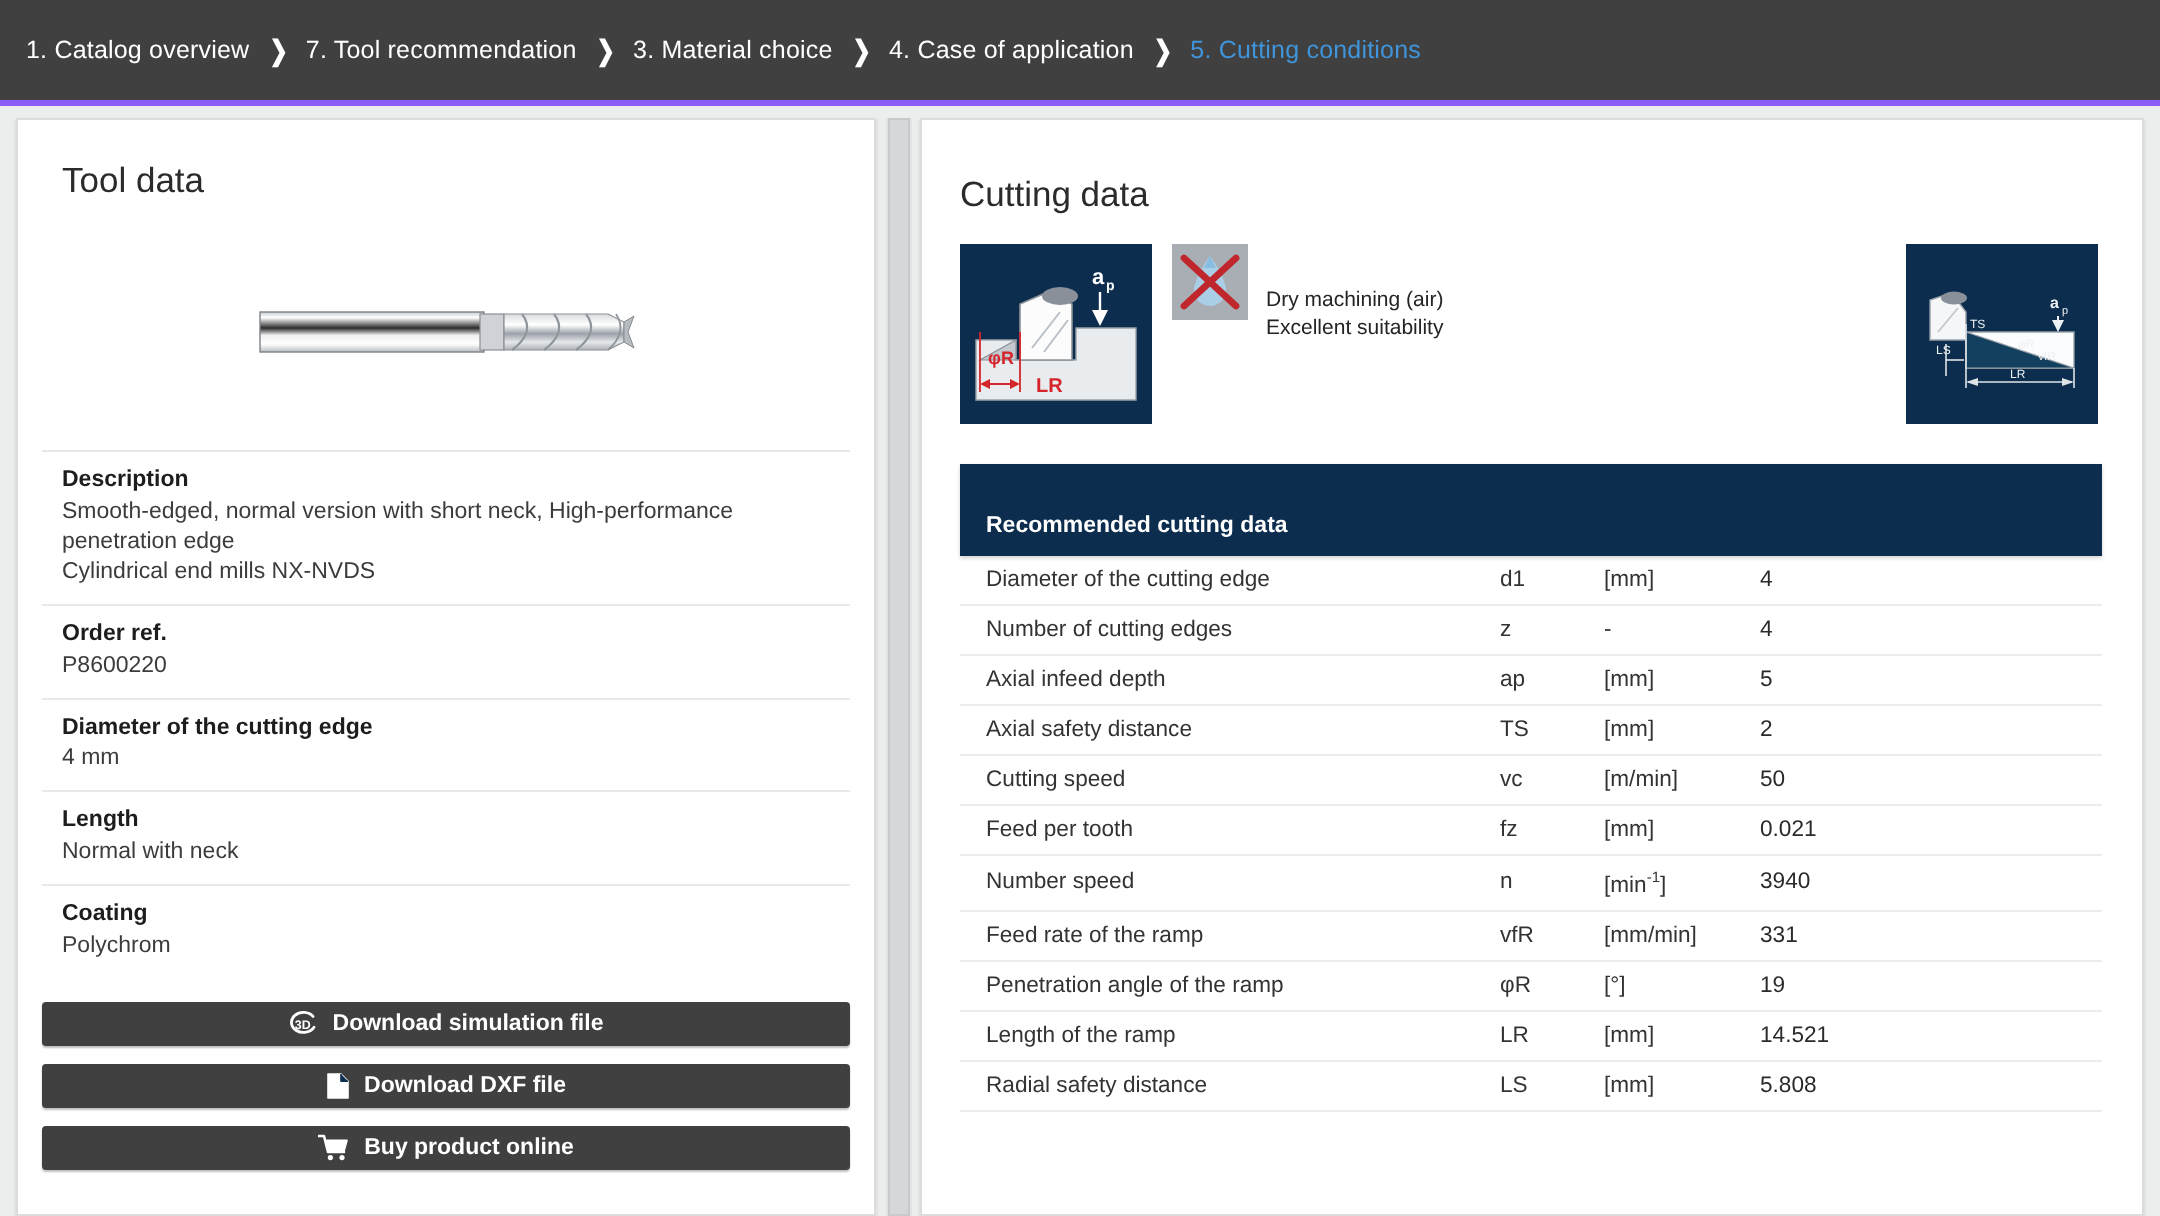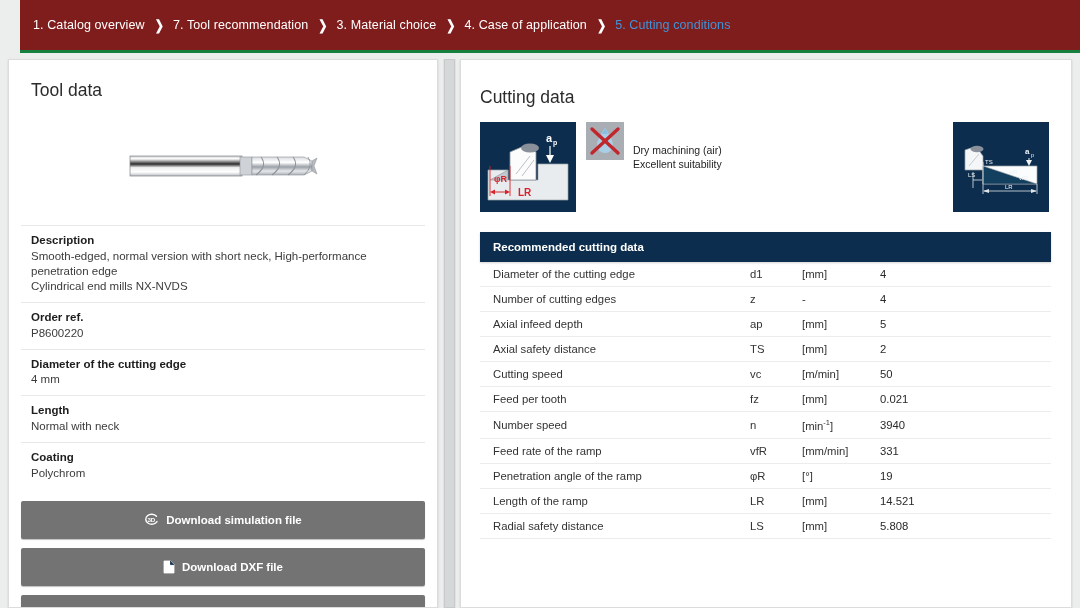"1. Catalog overview" .breadcrumb-bar { background: #7f1d1d -> #404040; border-bottom: 3px solid #15803d -> 3px solid #8b5cf6; margin-left: 20px -> none }
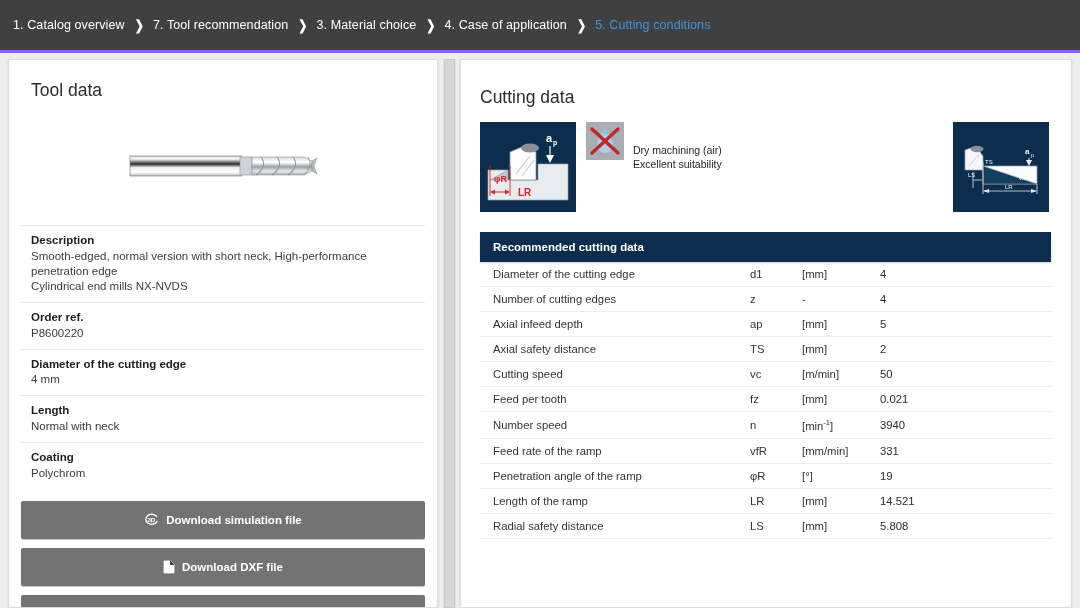"Recommended cutting data" .tbl-header { padding: 9px 0 9px 13px -> 25px 0 9px 13px }
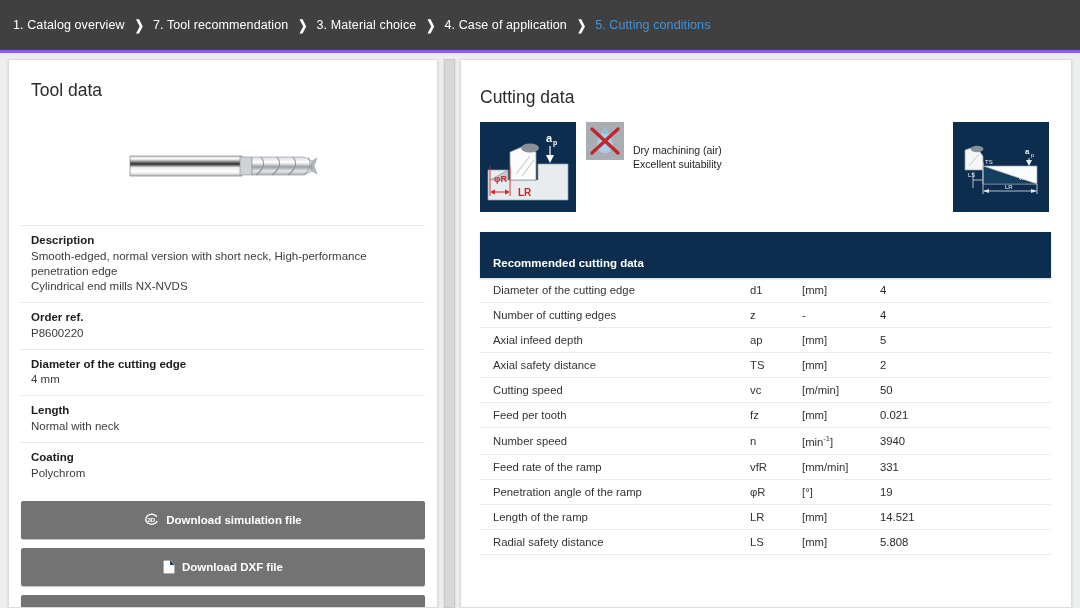"Download simulation file" .btn { background: #737373 -> #404040; height: 38px -> 22px }
